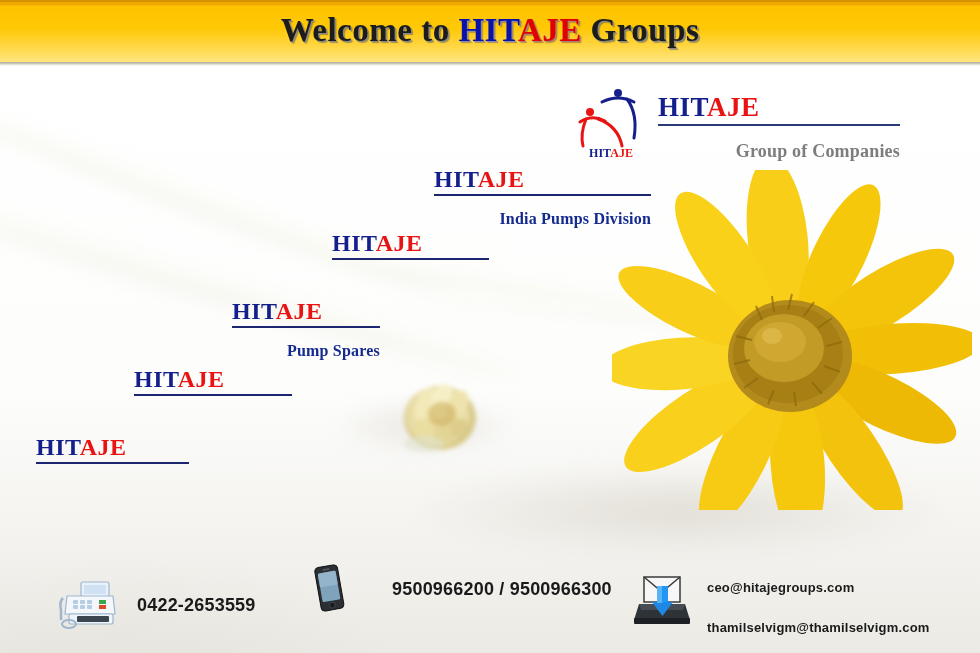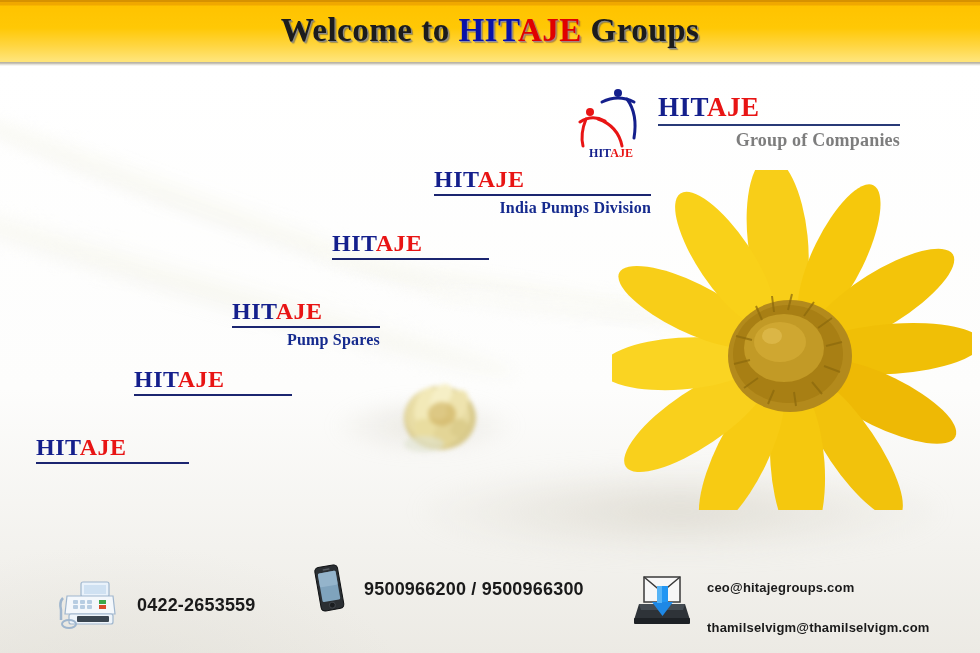"Group of Companies" .division .sub { padding-top: 1px -> 12px }
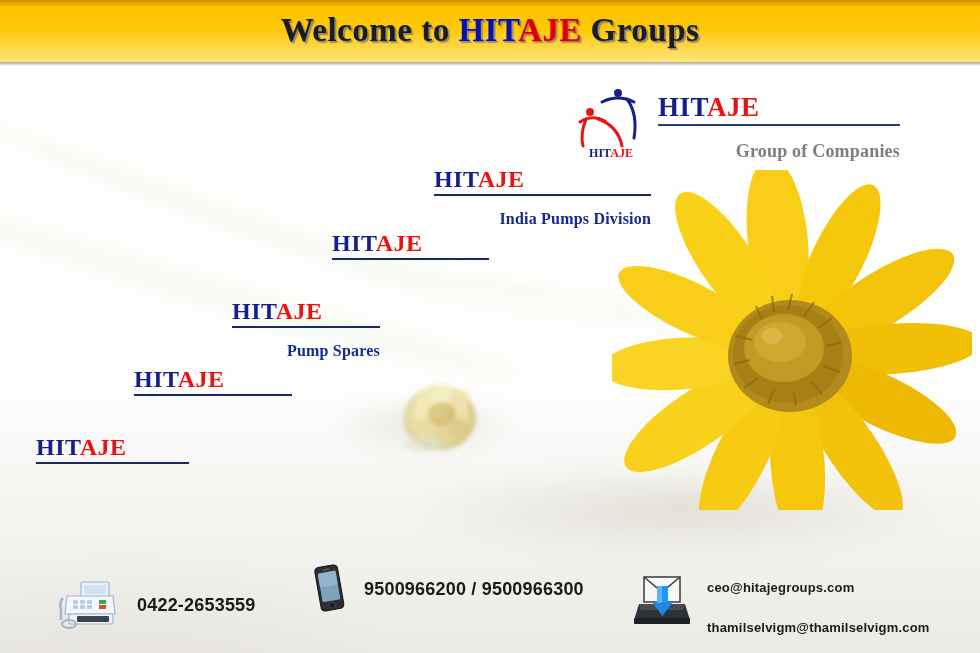"9500966200 / 9500966300" .c-mobile { gap: none -> 28px }
